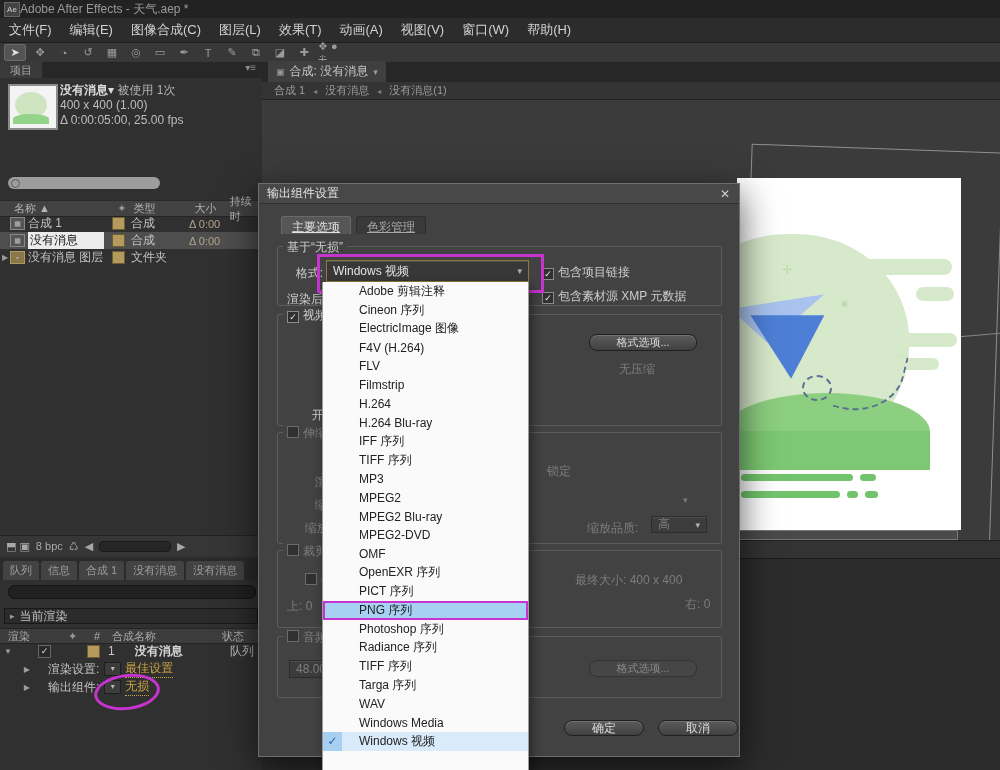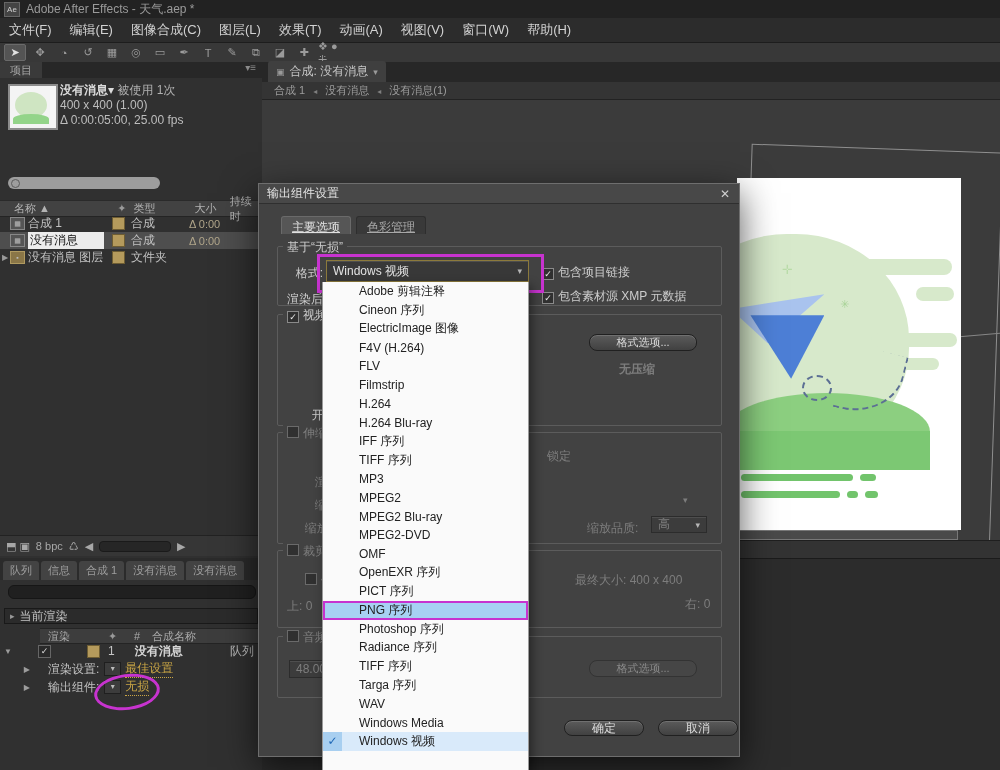"Ae" #titlebar { gap: 6px -> none }
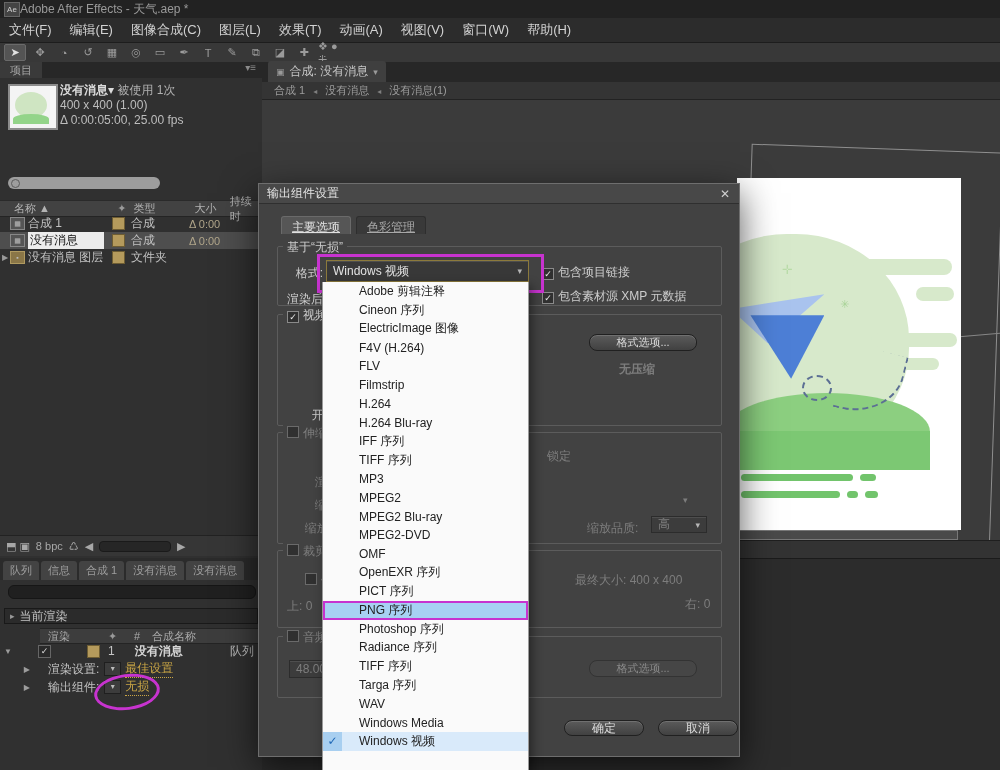"无压缩" span.abs { font-weight: bold -> none }
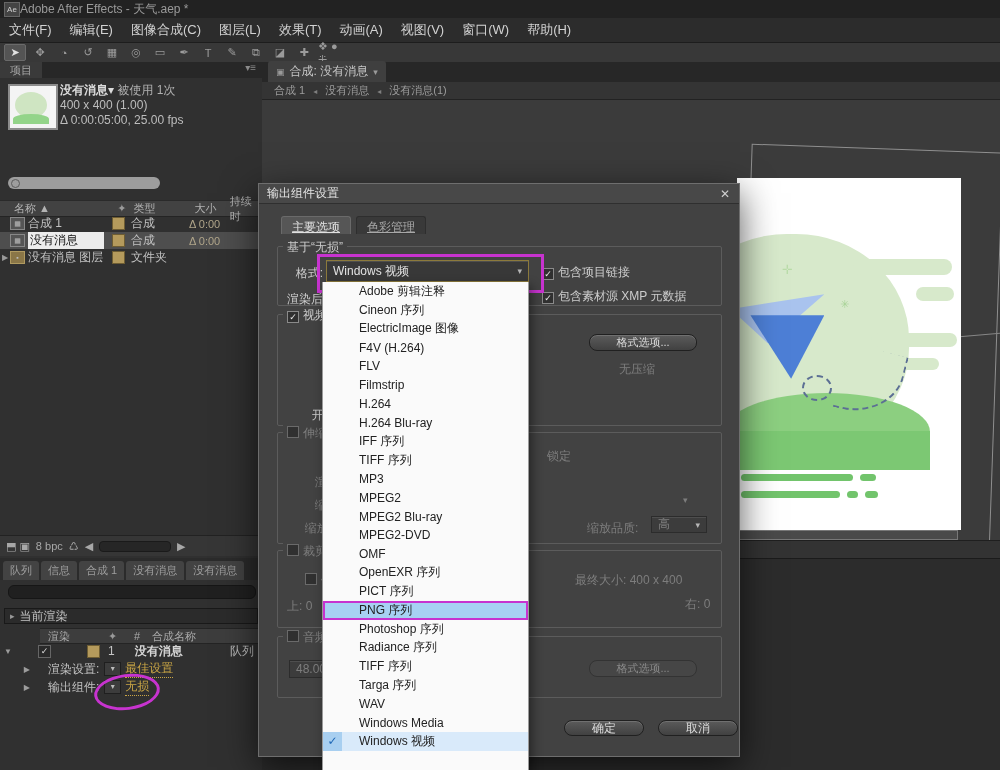"锁定" span.abs { top: 264px -> 279px }
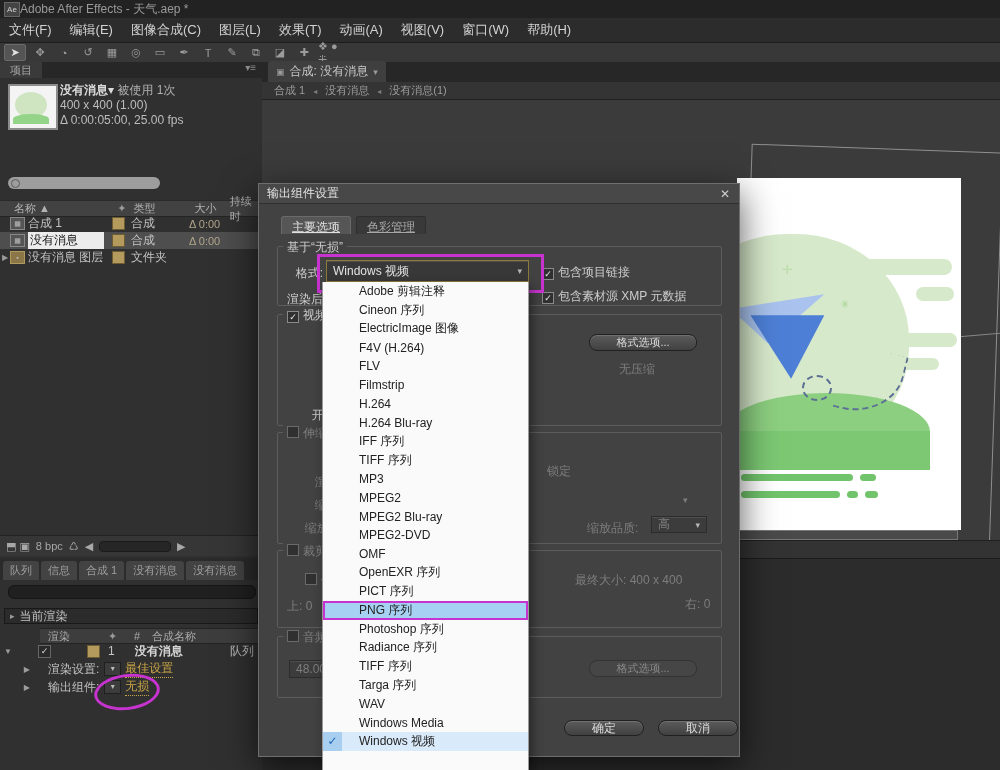"渲染" #qhead { margin-left: 40px -> none }
